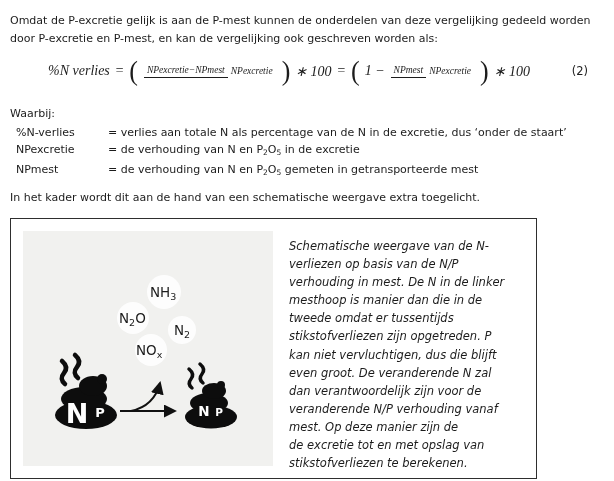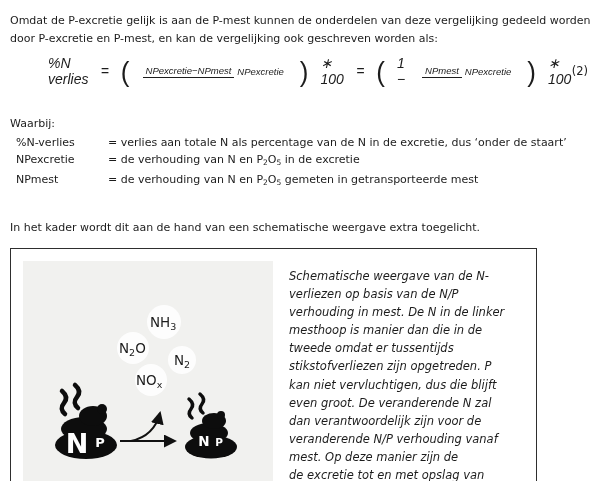"%N verlies" .formula-content { font-family: Liberation Sans, sans-serif -> Liberation Serif, serif; gap: 12px -> 5px }
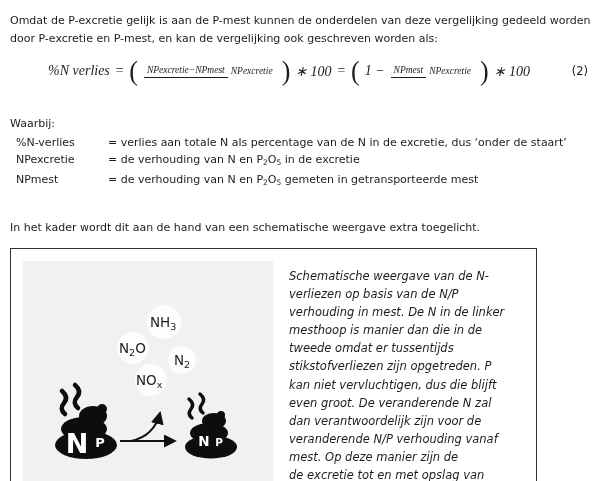"Waarbij:" .waarbij { margin-top: 27px -> 17px }
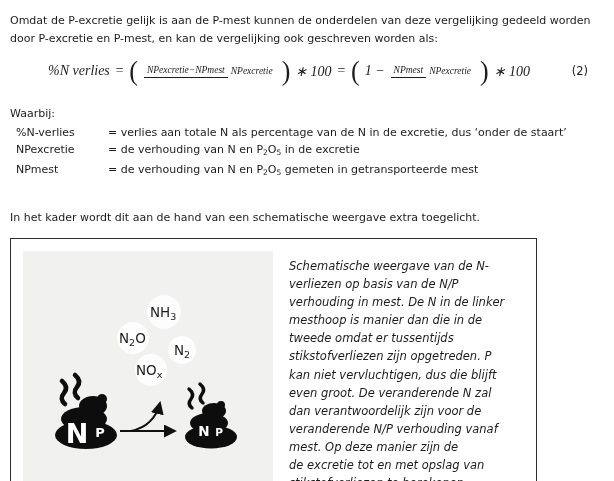"In het kader wordt dit" .kader { margin-top: 28px -> 8px }
